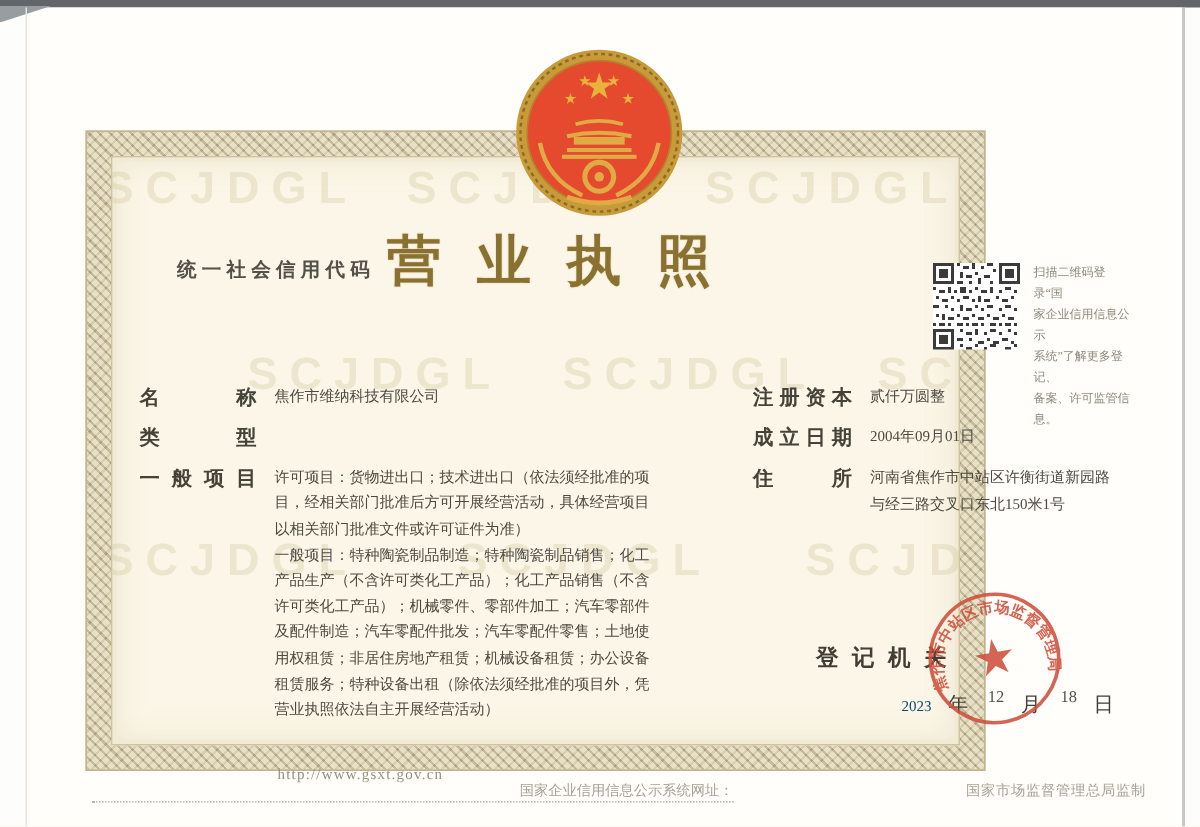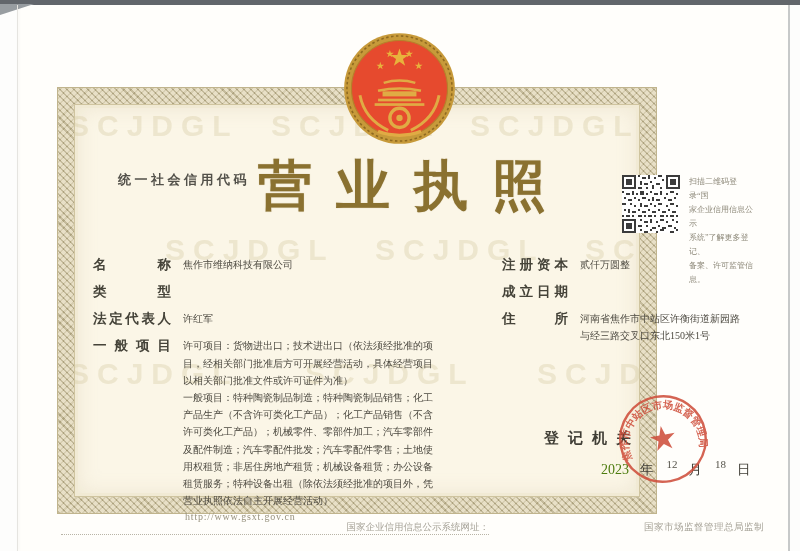"营业执照" .license-title { font-size: 54px -> 36px }
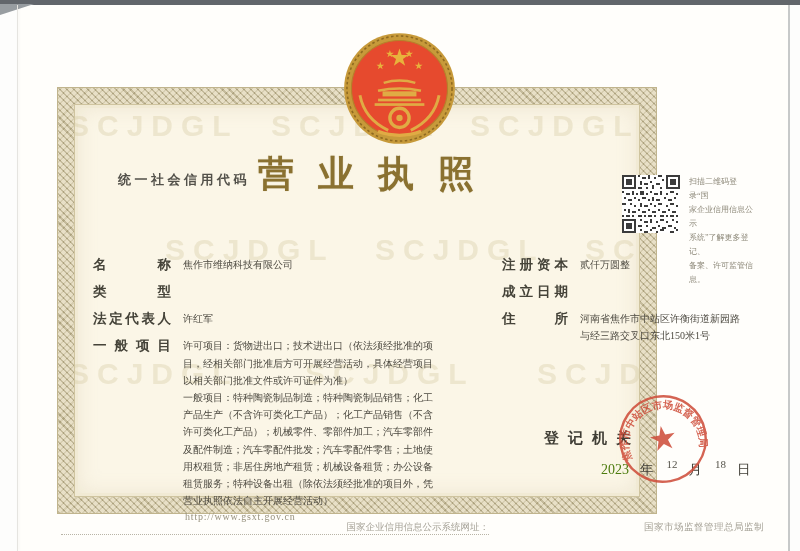"2004年09月01日" span.val { html: none -> <span>2004年09月01日</span> }
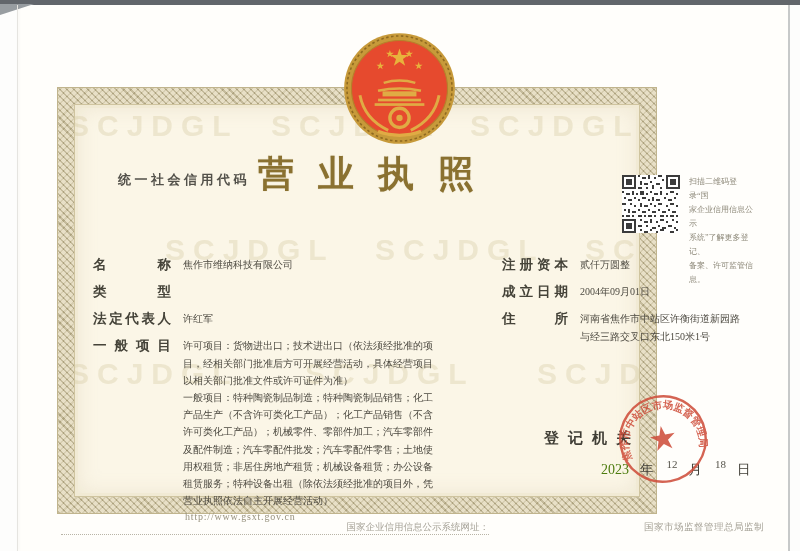"法定代表人" div.row { html: <div> <span>法定代表人</span> <span>许红军</span> </div> -> none }
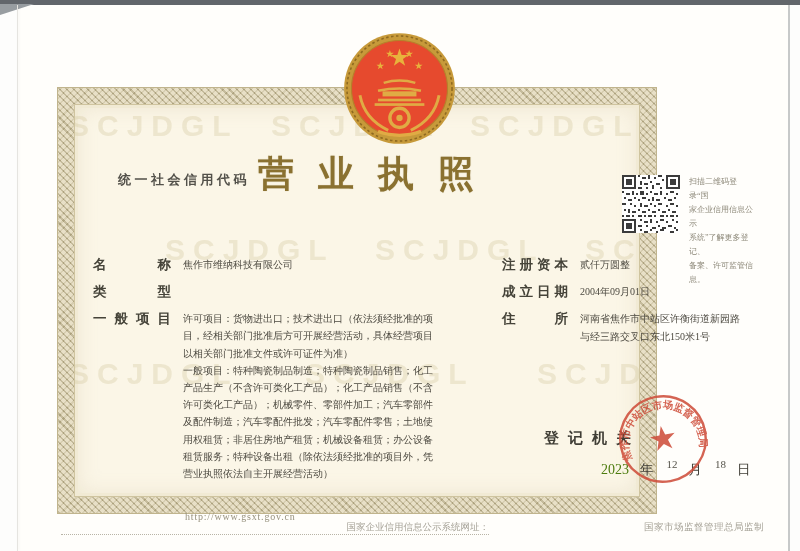"2023" .reg-date .num { color: #4d7c0f -> #0c4a6e; font-size: 14px -> 10px }
